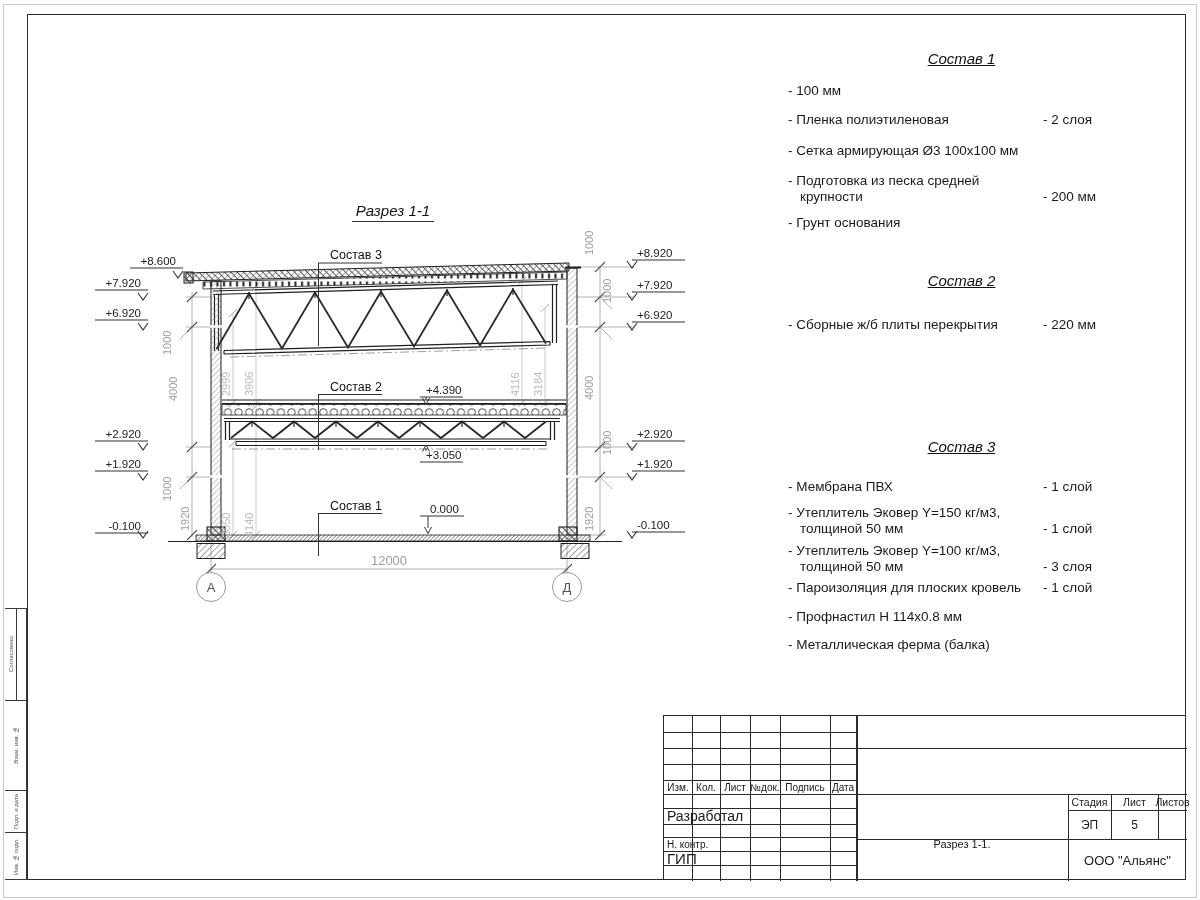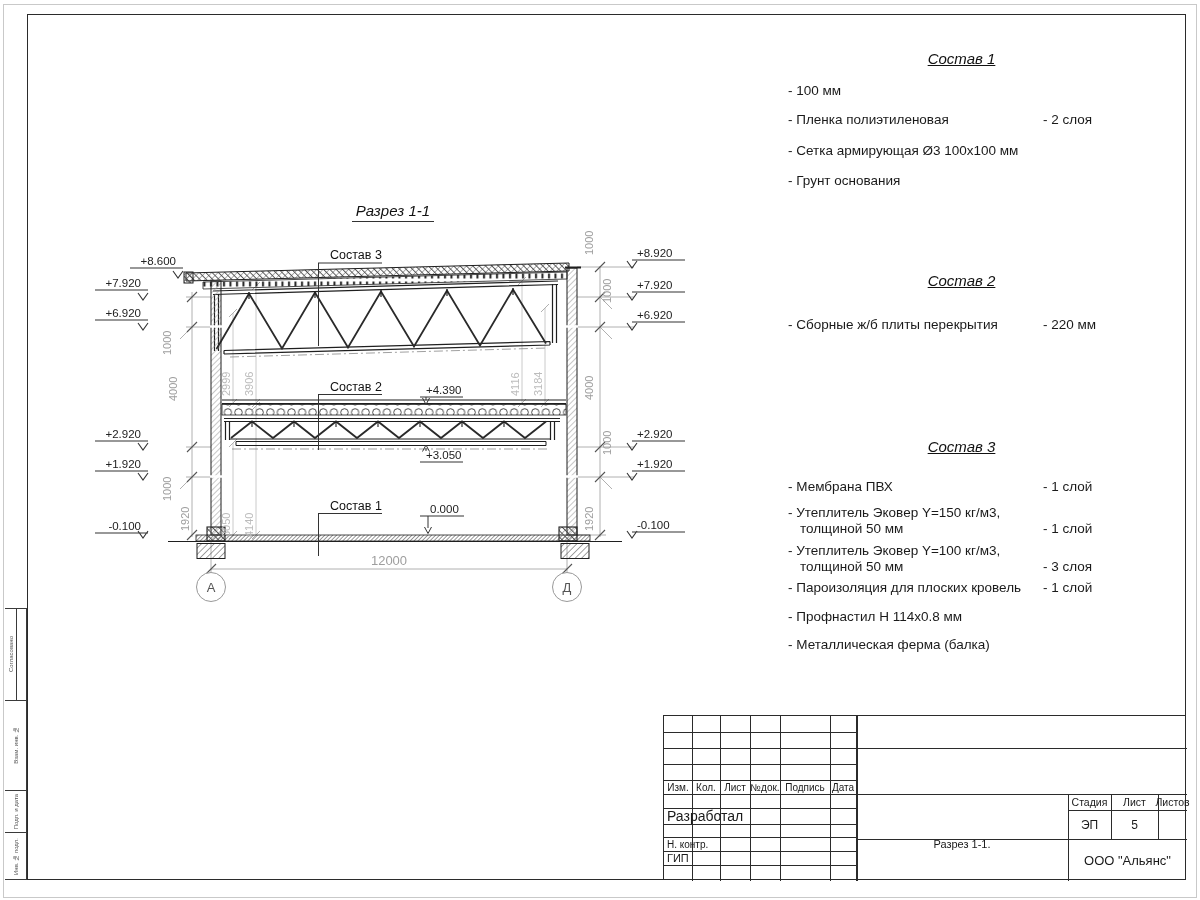"- Подготовка из песка средней" div.spec-item { html: none -> <div> <span>- Подготовка из песка средней крупности</span> <span>- 200 мм</span> </div> }
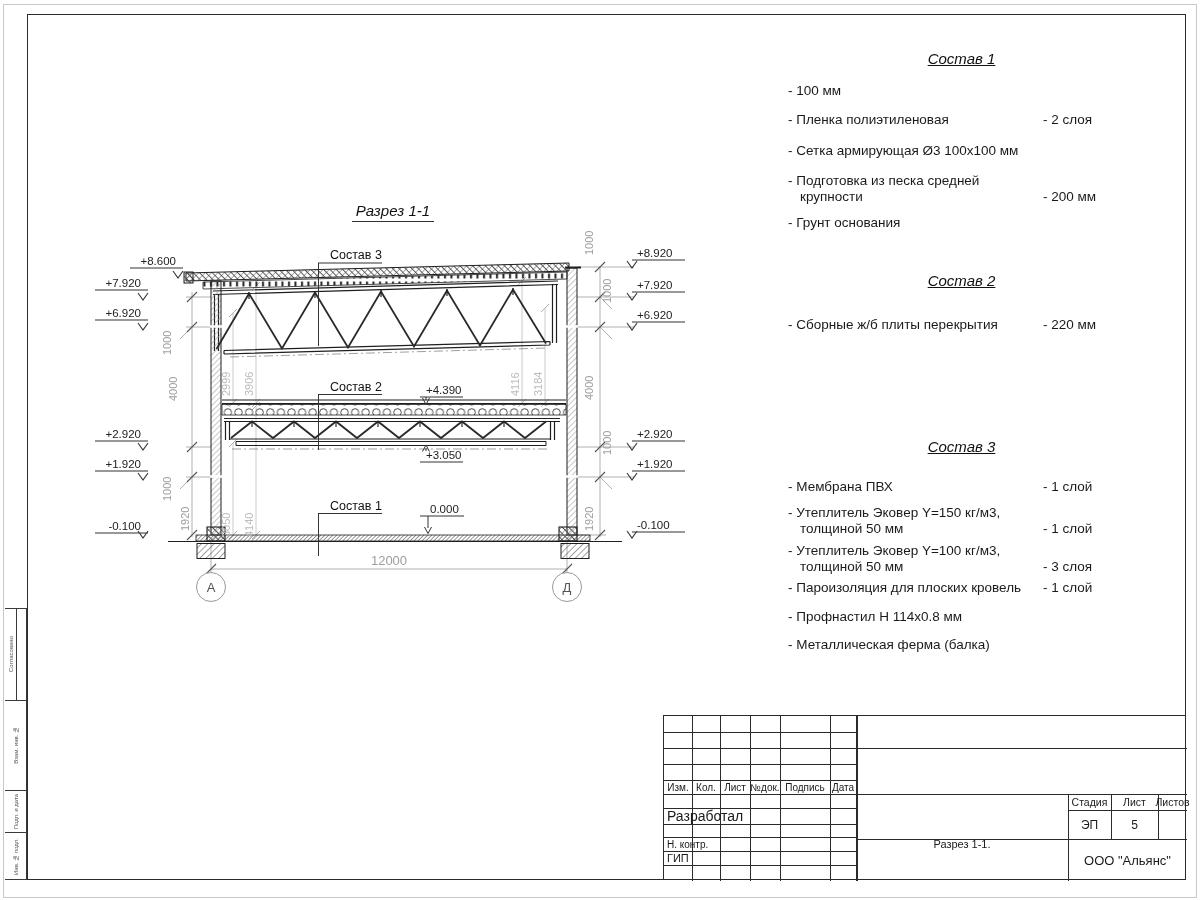"ГИП" div.txt { font-size: 11px -> 15px }
